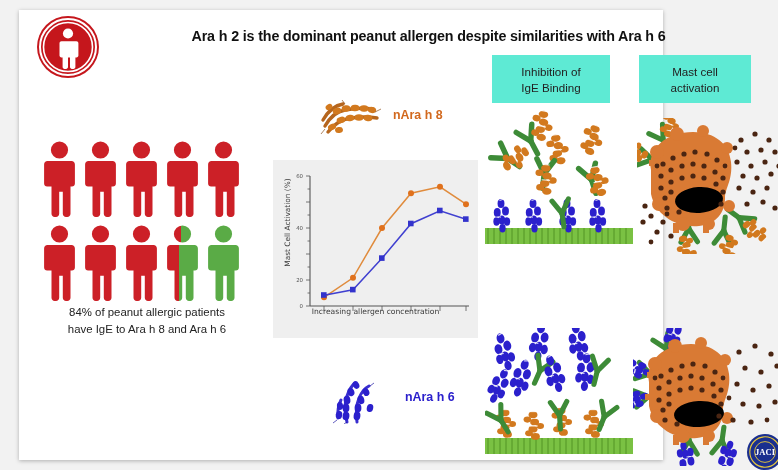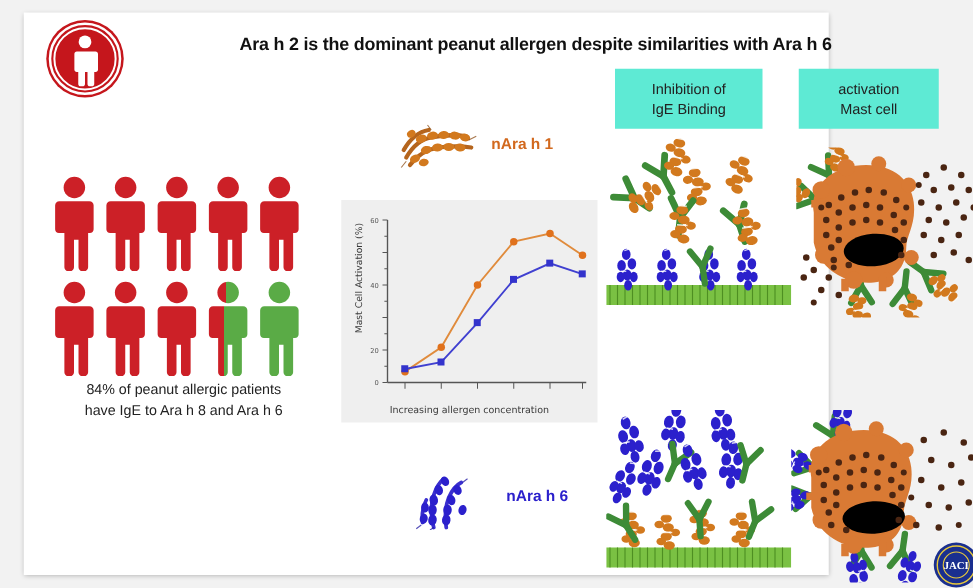"activation" div { order: before "Mast cell" -> after "Mast cell" }
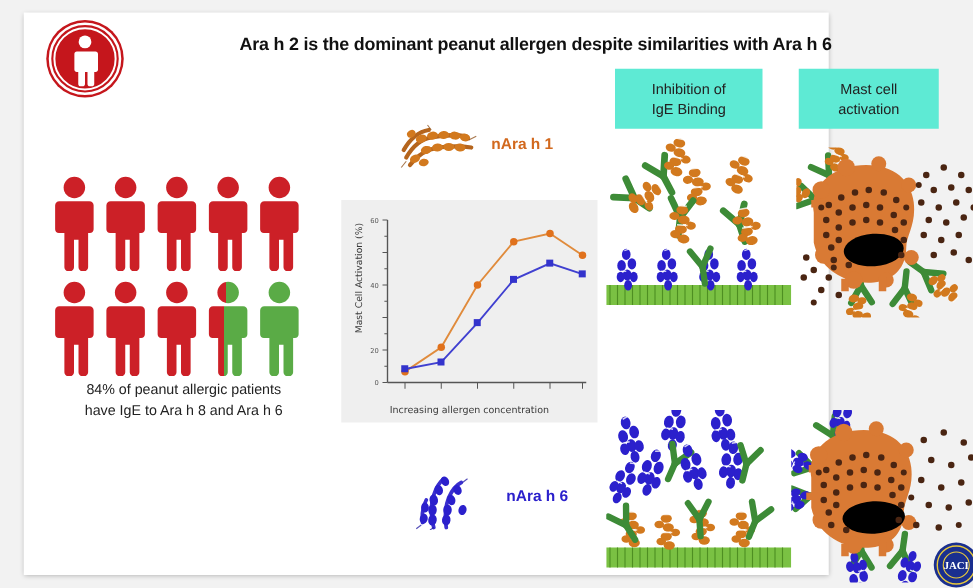"nAra h 1" span.lbl { text: 1 -> 8 }
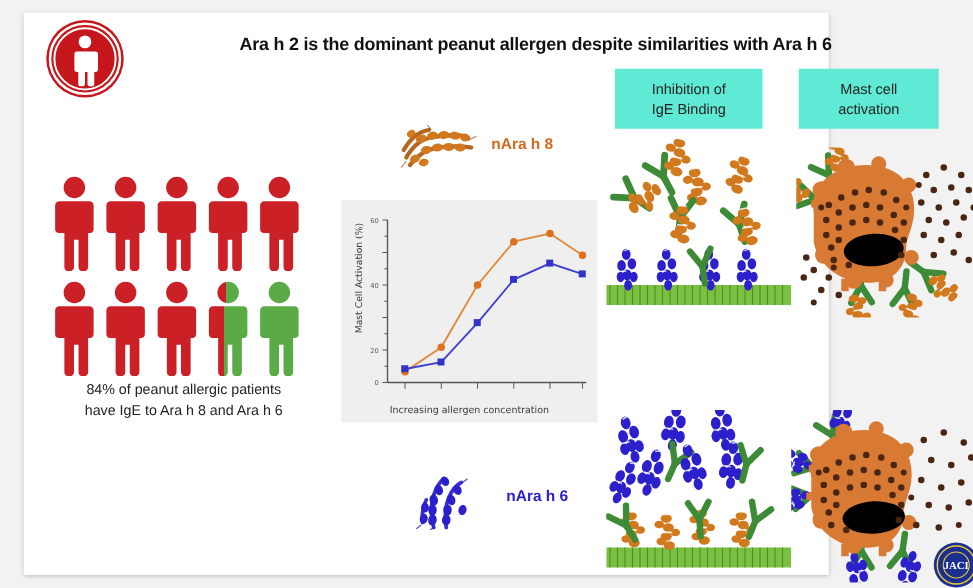"Increasing allergen concentration" .chart-xlabel { bottom: 6px -> 22px }
